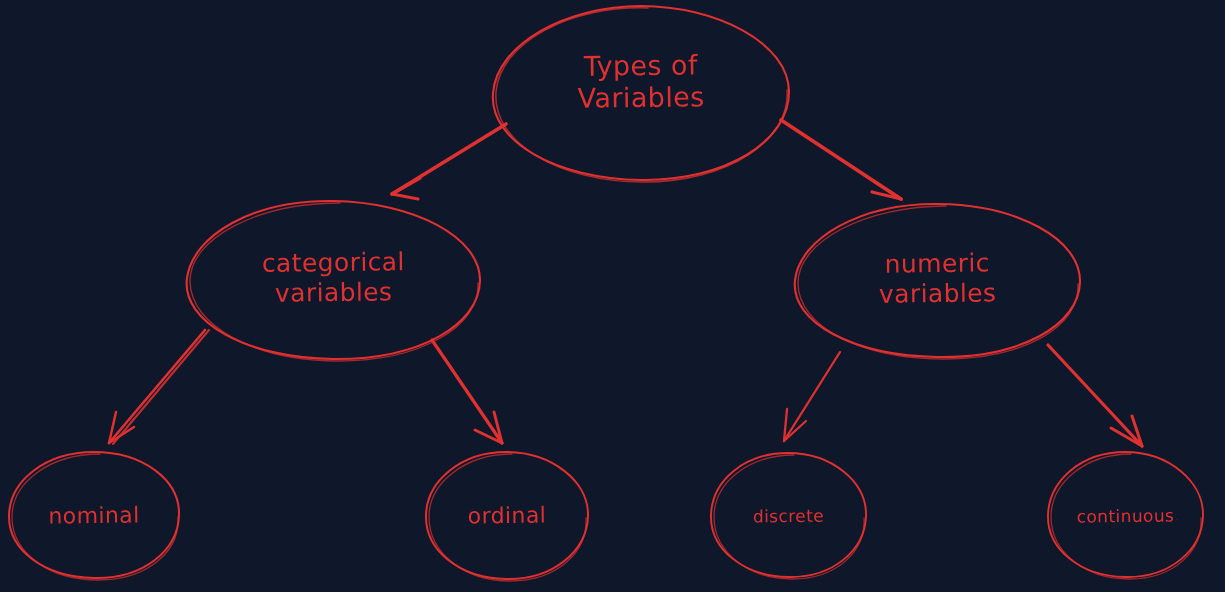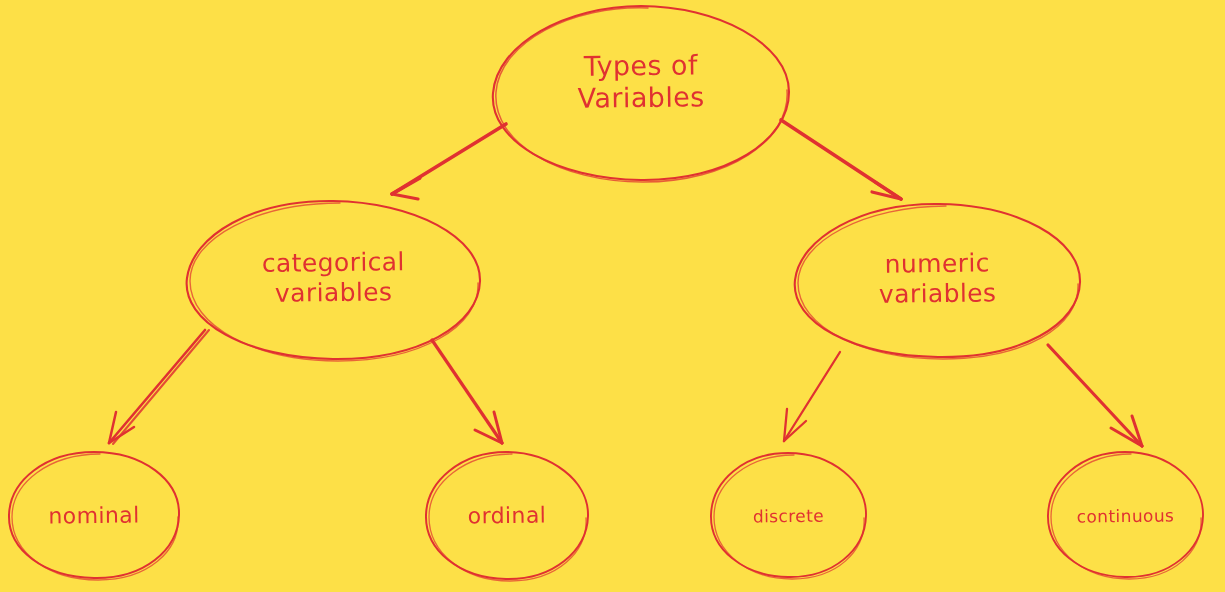"Types of" #diagram-root { background: #fde047 -> #0f172a }
